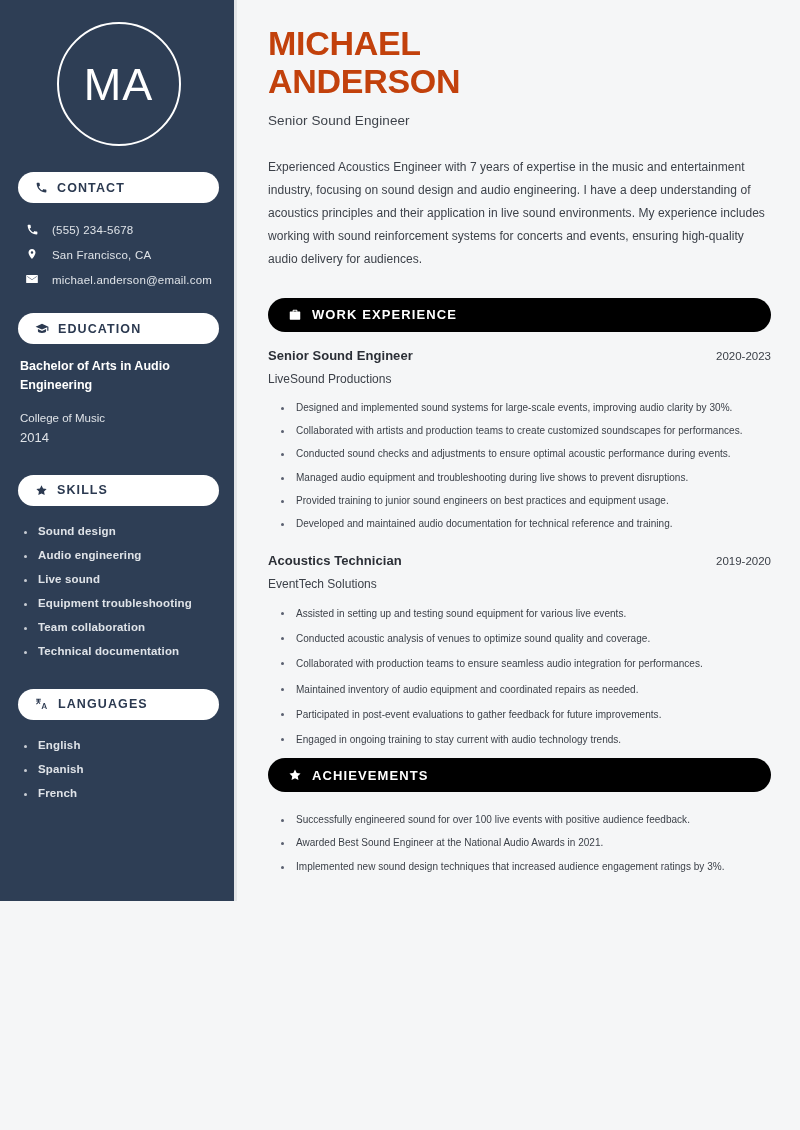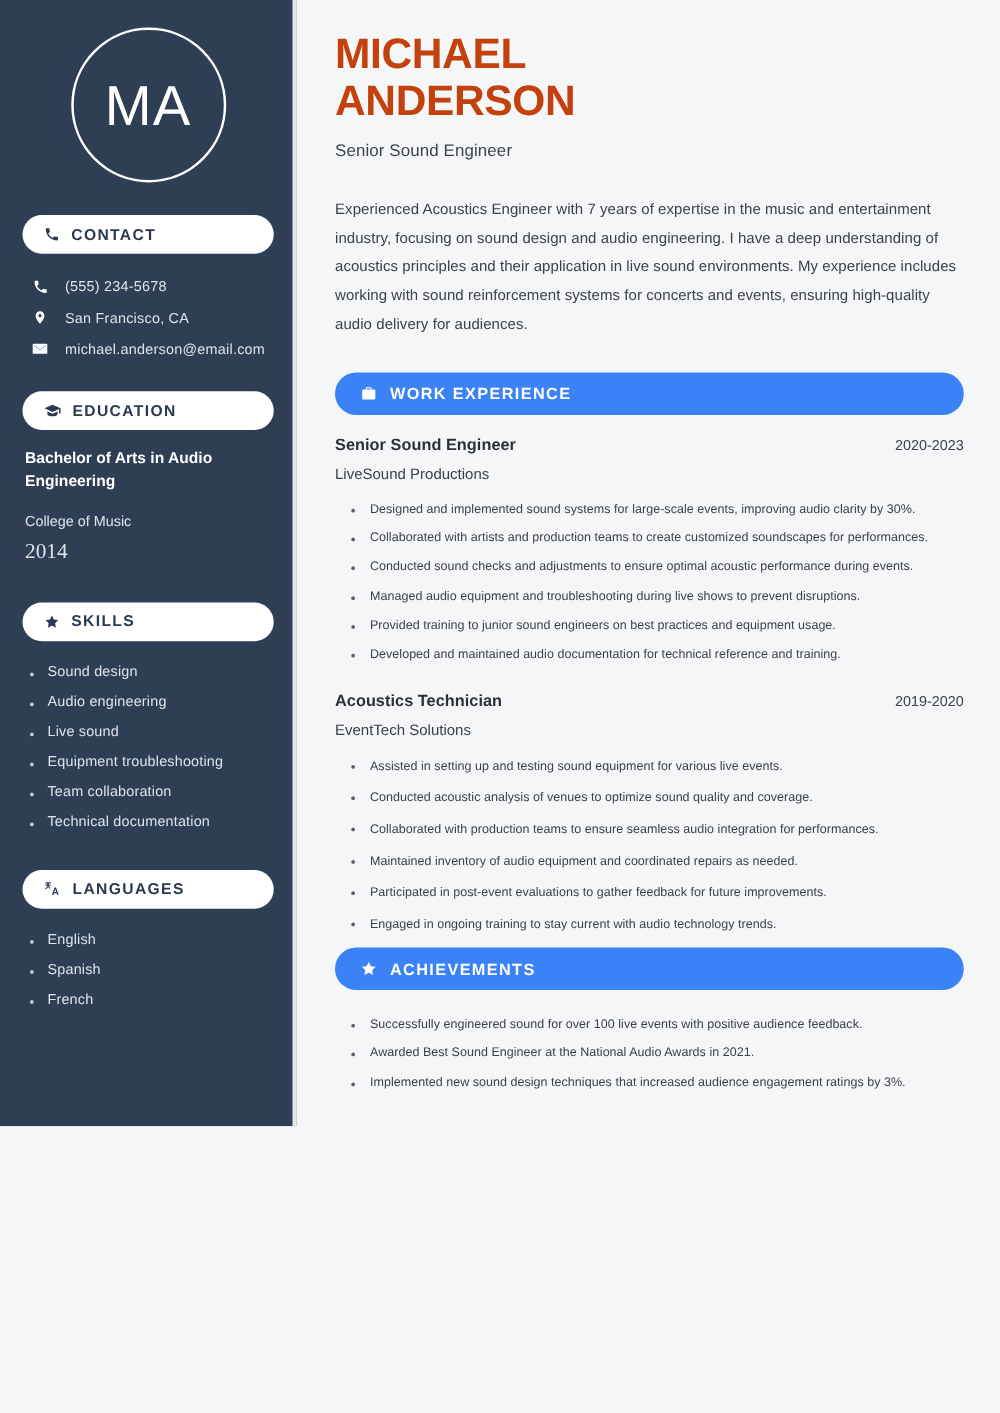"WORK EXPERIENCE" .section-bar { background: #3b82f6 -> #000000 }
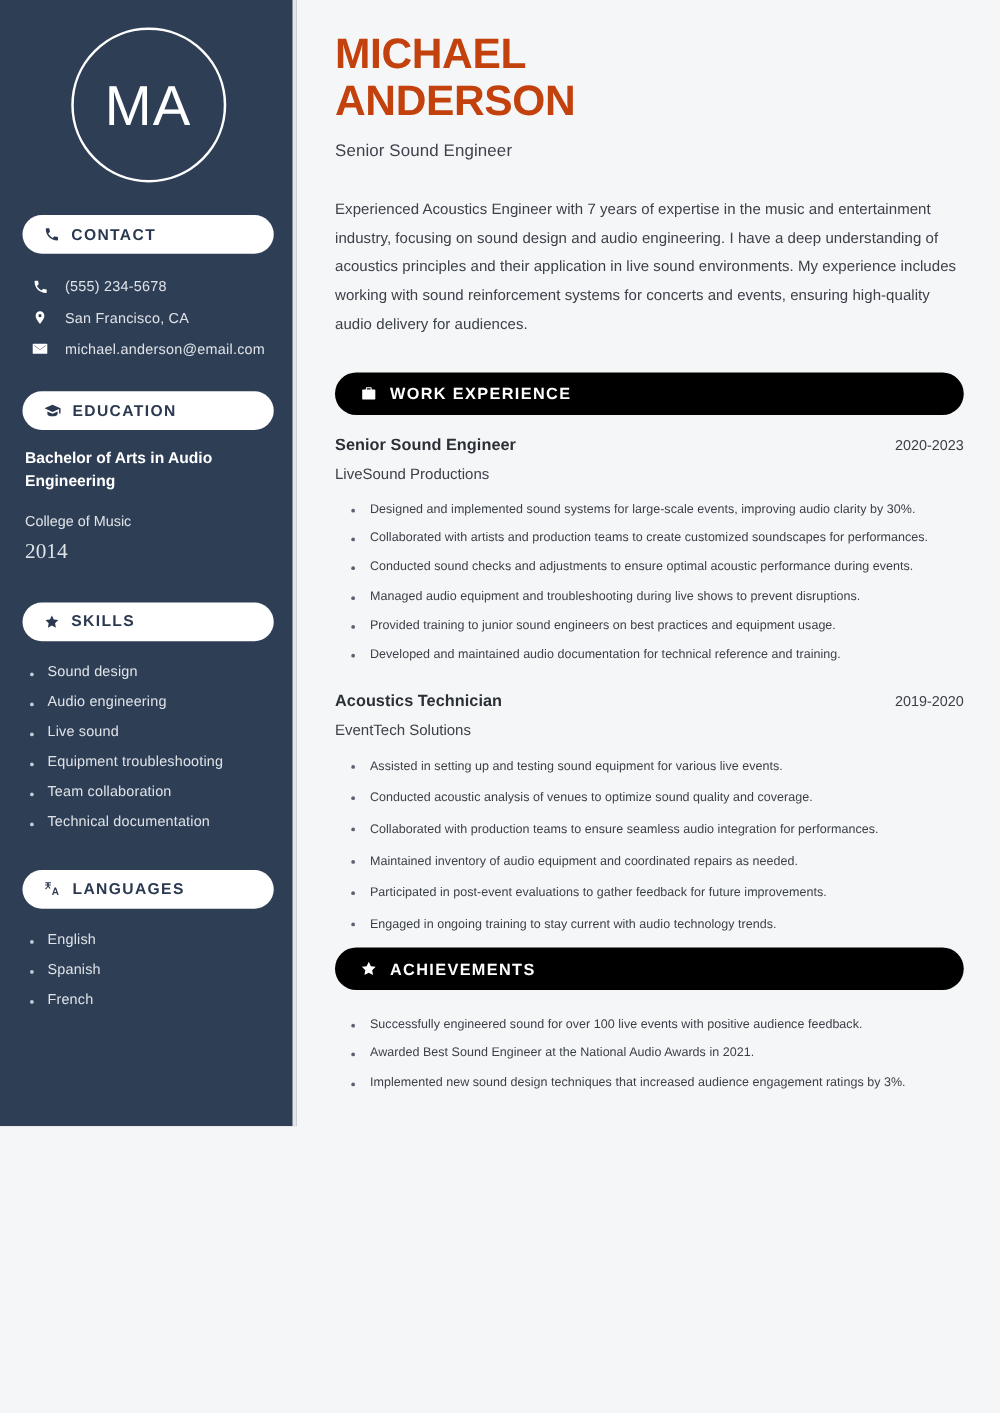"2014" .edu-year { font-family: Liberation Serif, serif -> none; font-size: 17px -> 13px }
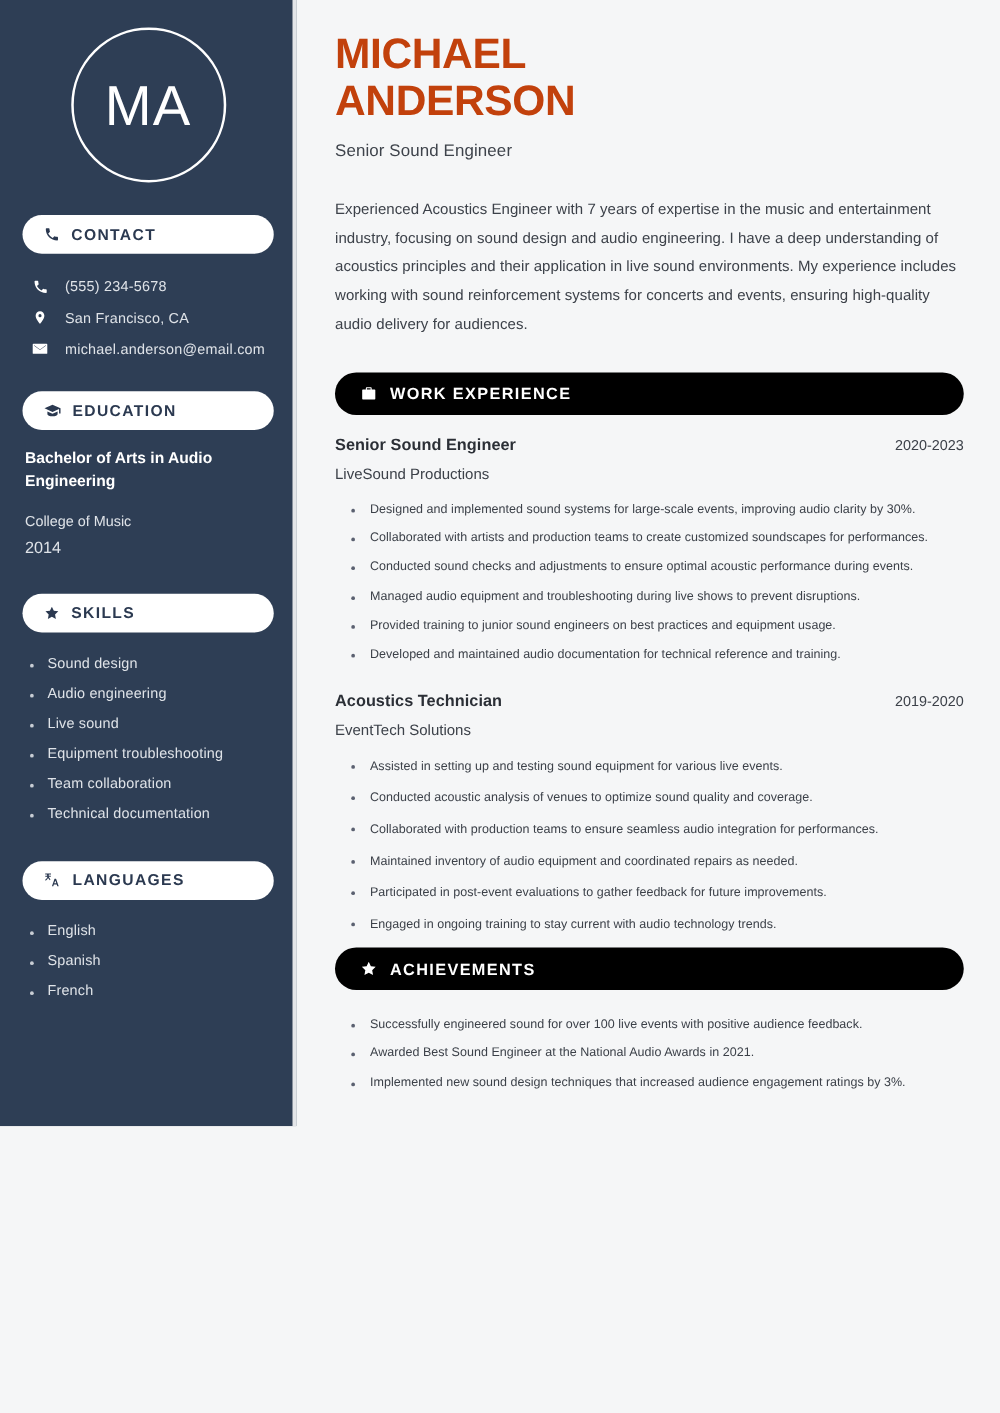"Sound design" .side-list li { font-weight: none -> bold }
